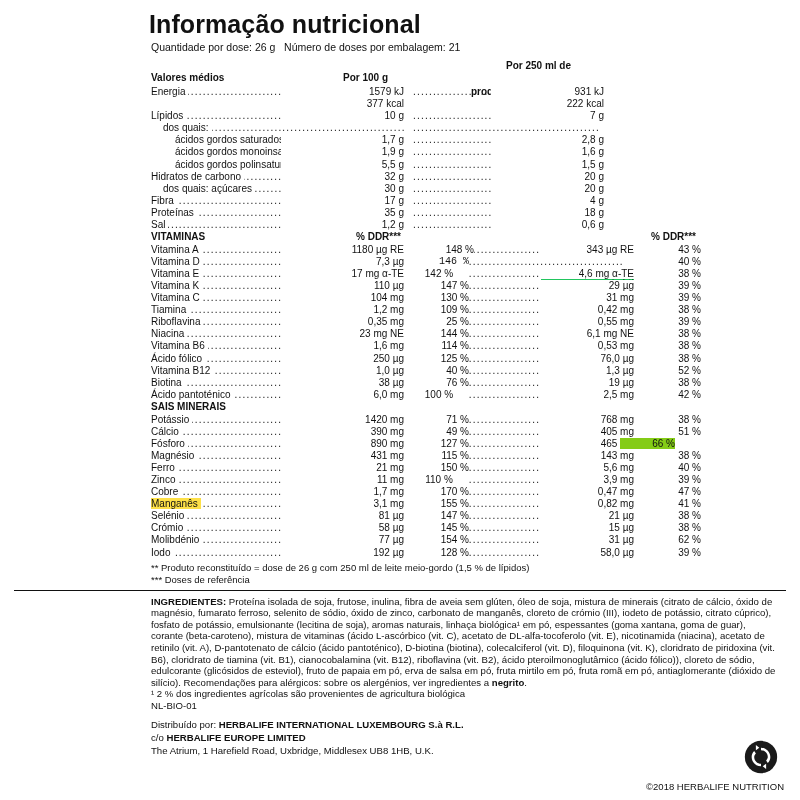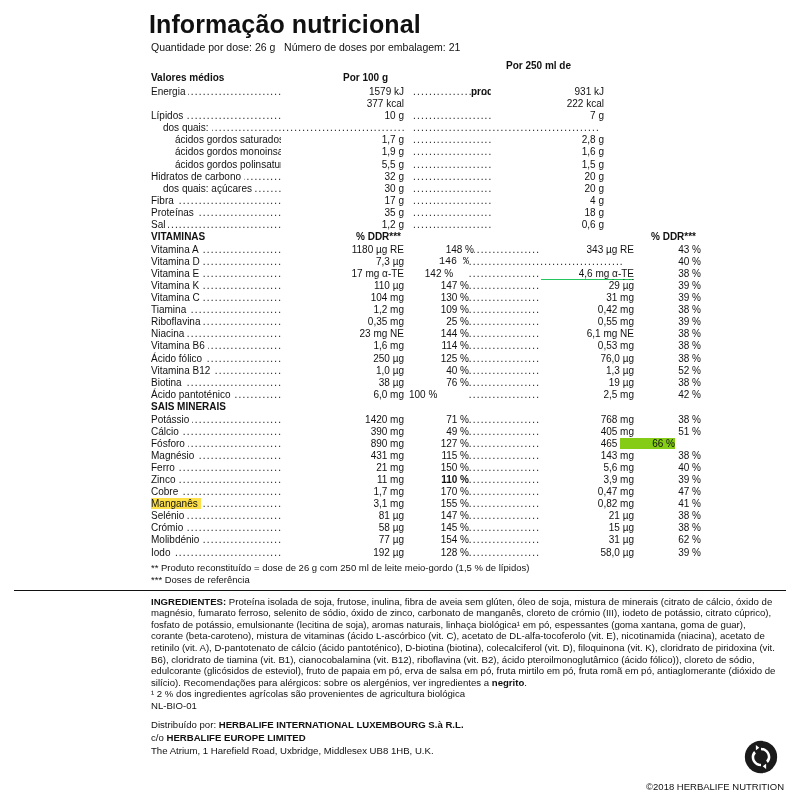"100 %" div.v2 { text-align: left -> center }
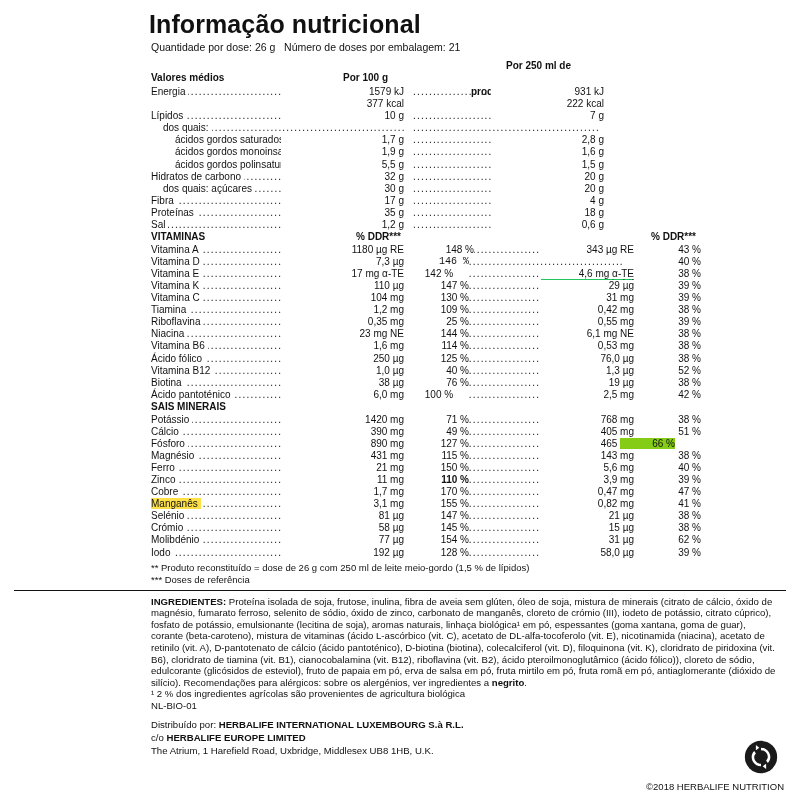"110 %" div.v2 { font-weight: bold -> none; text-align: right -> center }
